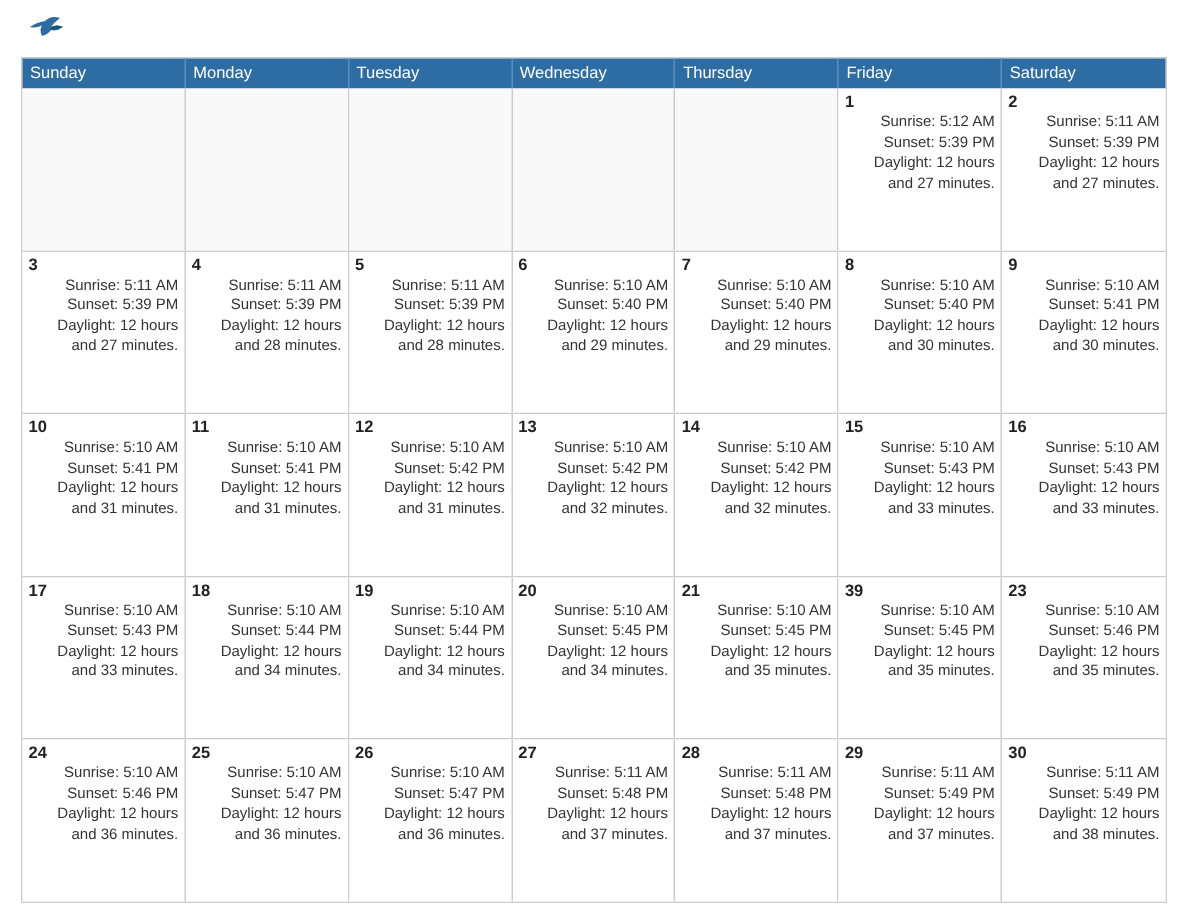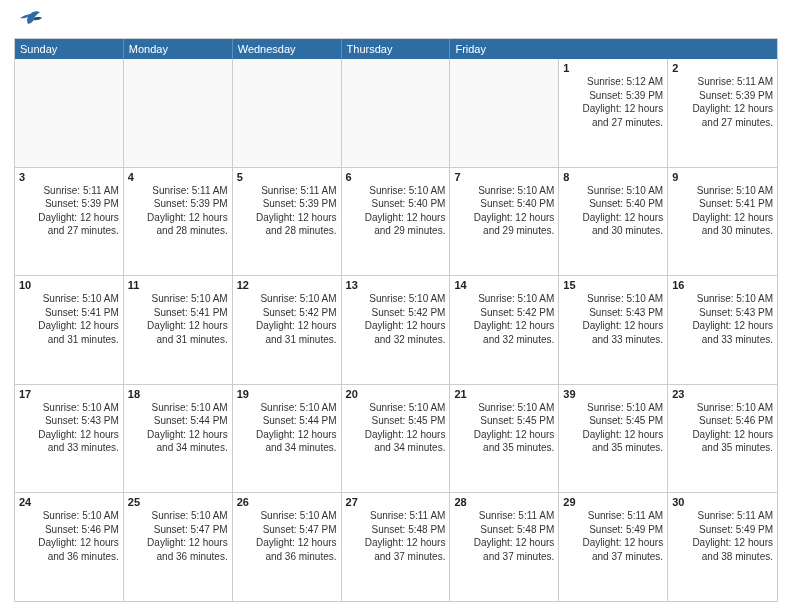"Tuesday" div.cal-header-cell { html: none -> <div>Tuesday</div> }
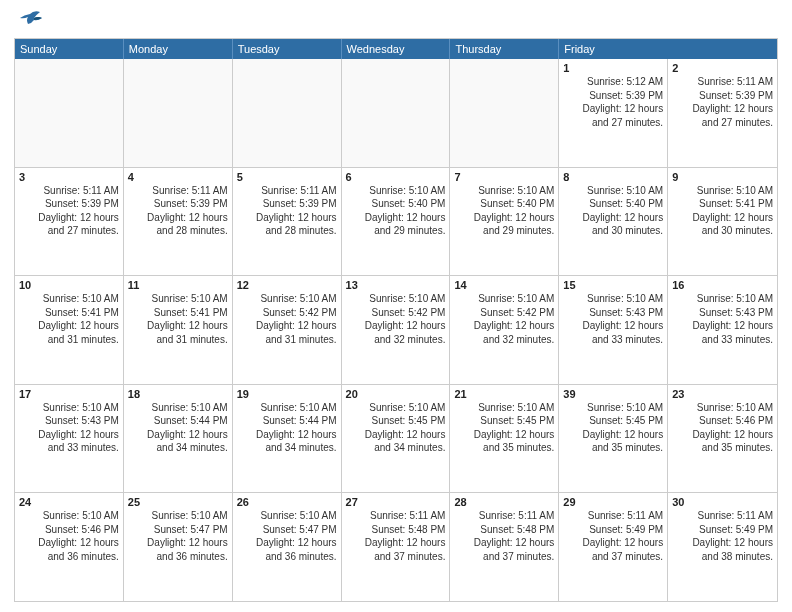"Saturday" div.cal-header-cell { html: none -> <div>Saturday</div> }
